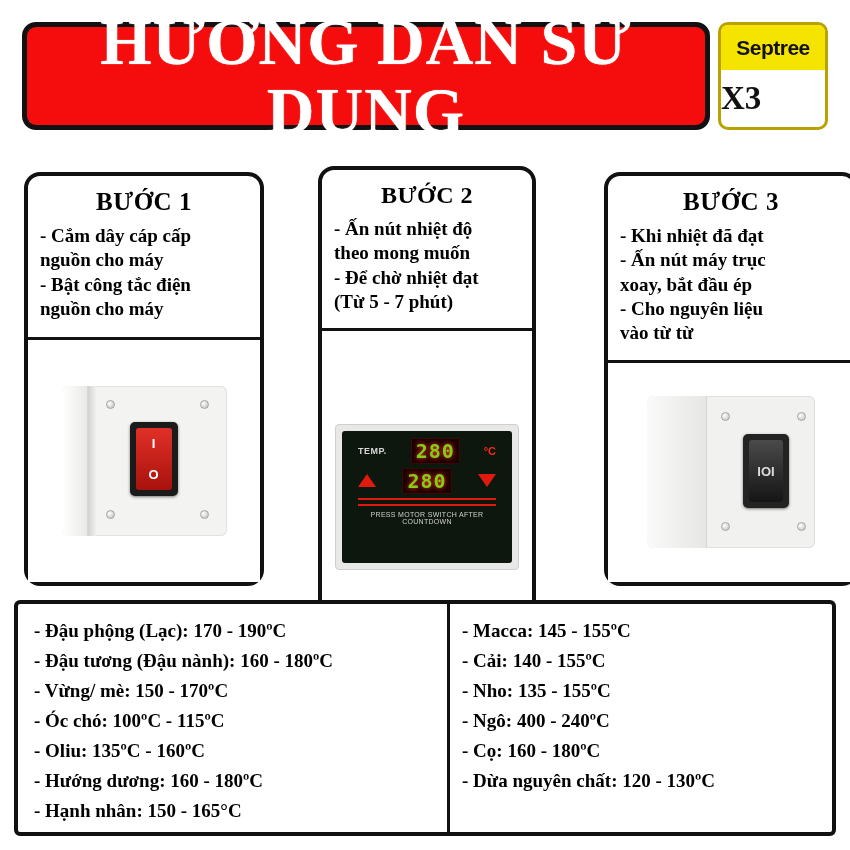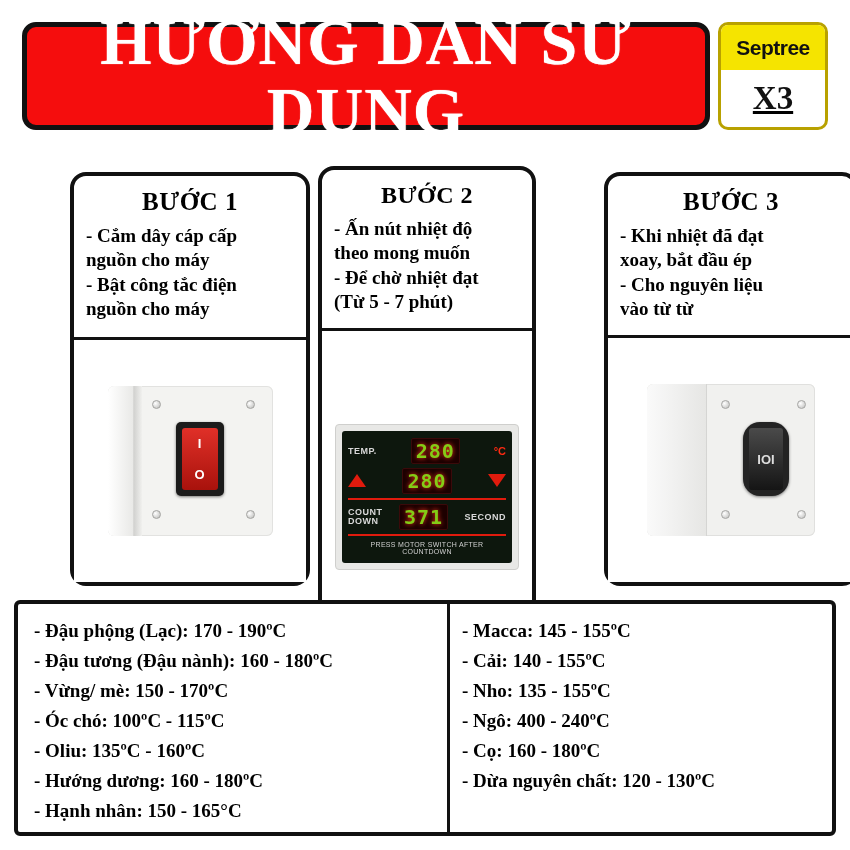"X3" .brand-bot { justify-content: center -> flex-start; text-decoration: underline -> none }
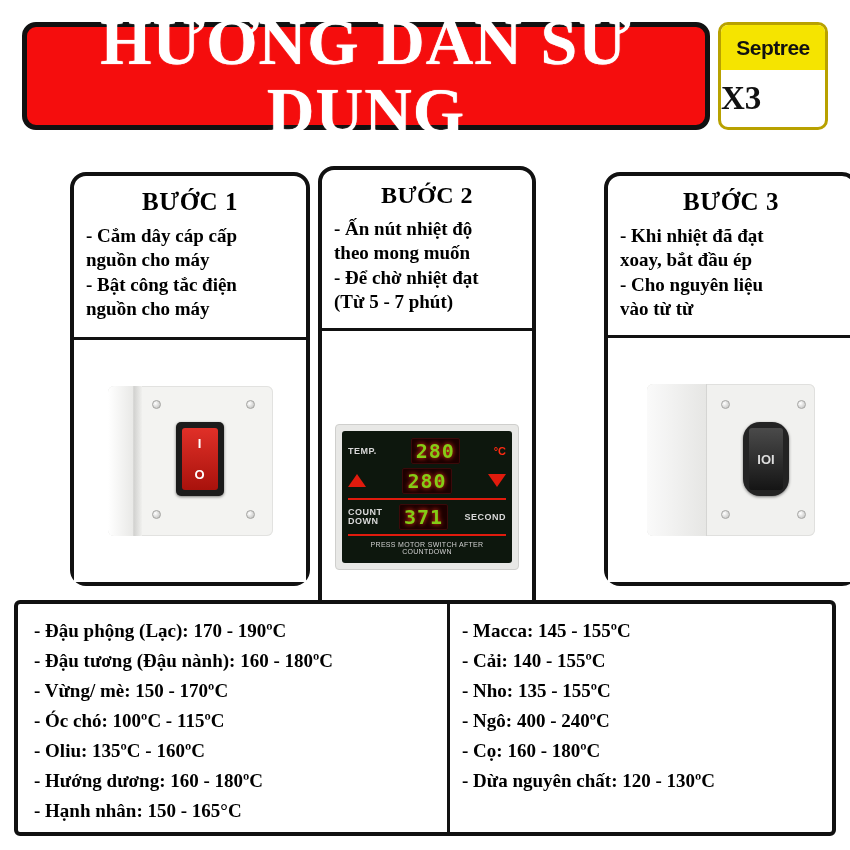"BƯỚC 1" .step-1 { margin-left: 46px -> none }
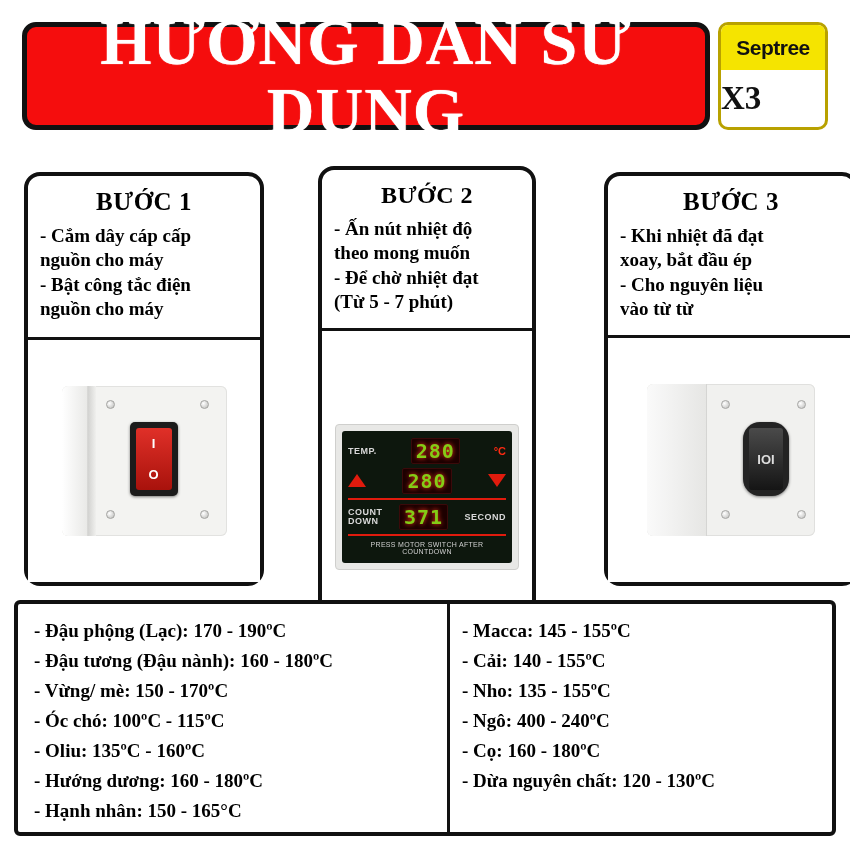"- Ấn nút máy trục" div.line { html: none -> <div>- Ấn nút máy trục</div> }
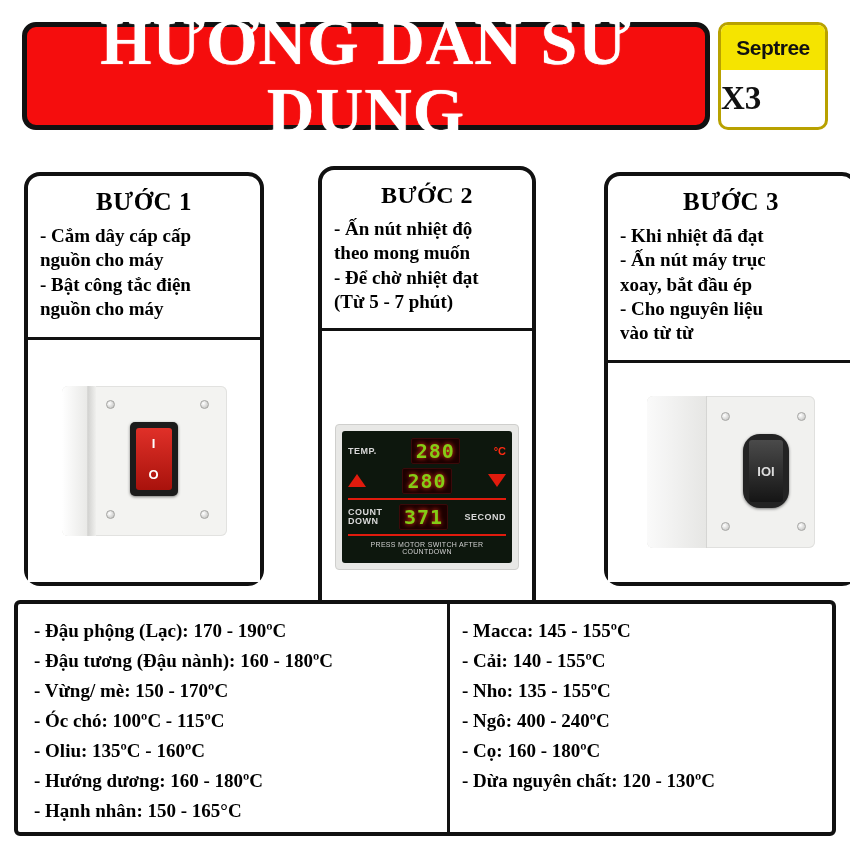"TEMP." .ph2 .screen { padding: 5px 6px -> 5px 16px }
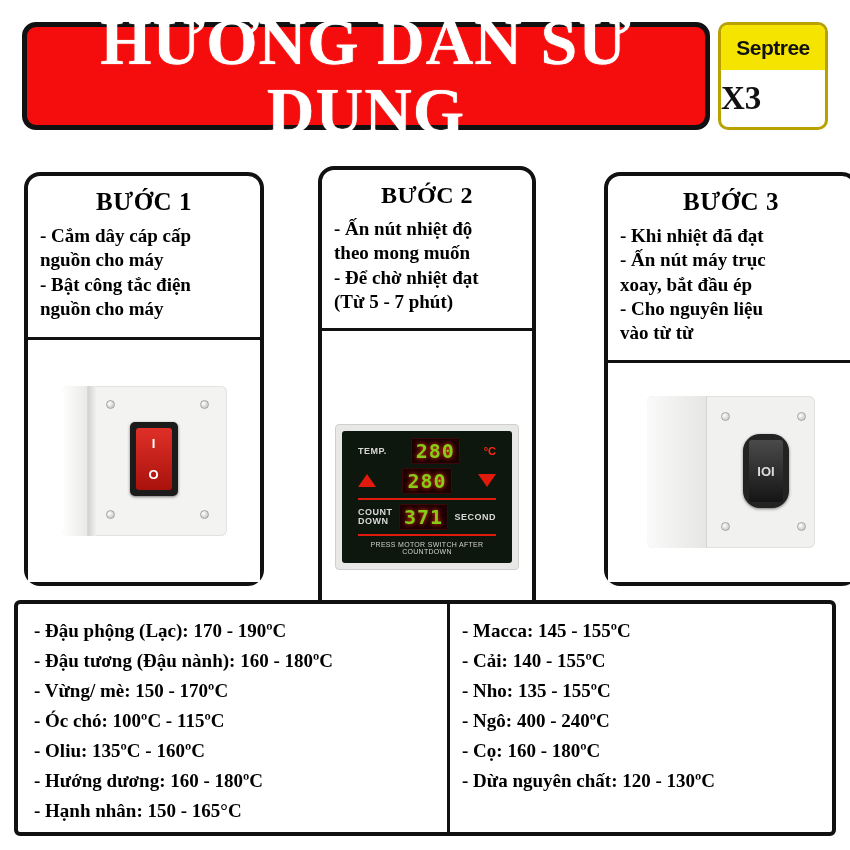"IOI" .ph3 .sw-frame { border-radius: 17px -> 5px }
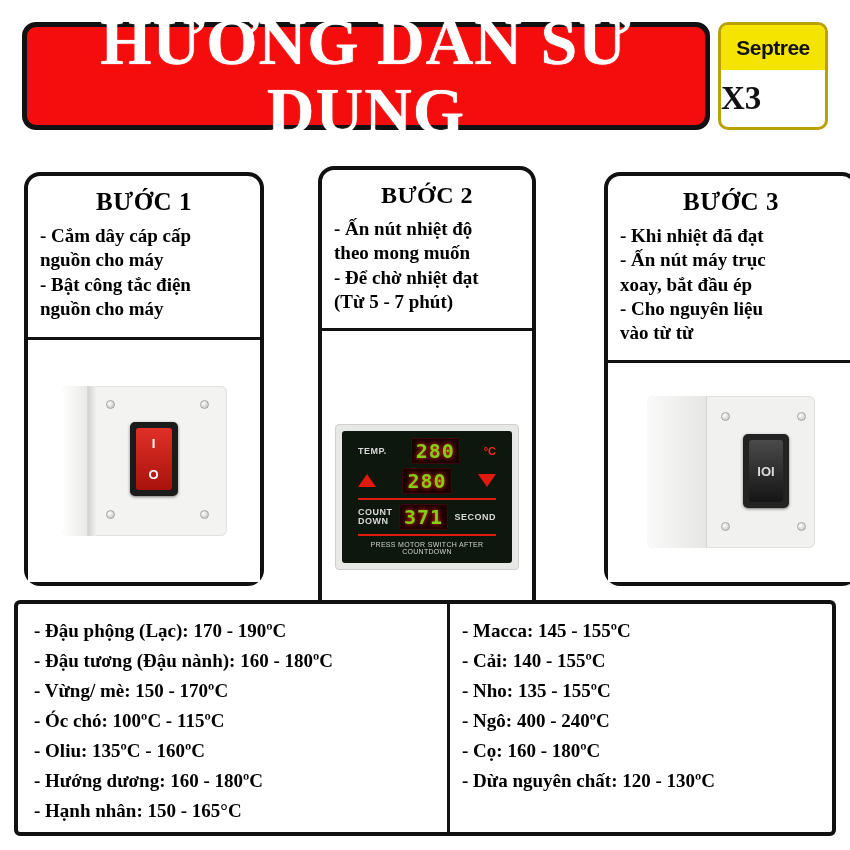"COUNT" div.row { html: <div> <span> <small>COUNT</small> <small>DOWN</small> </span> <span>371</span> <span>SECOND</span> </div> -> none }
